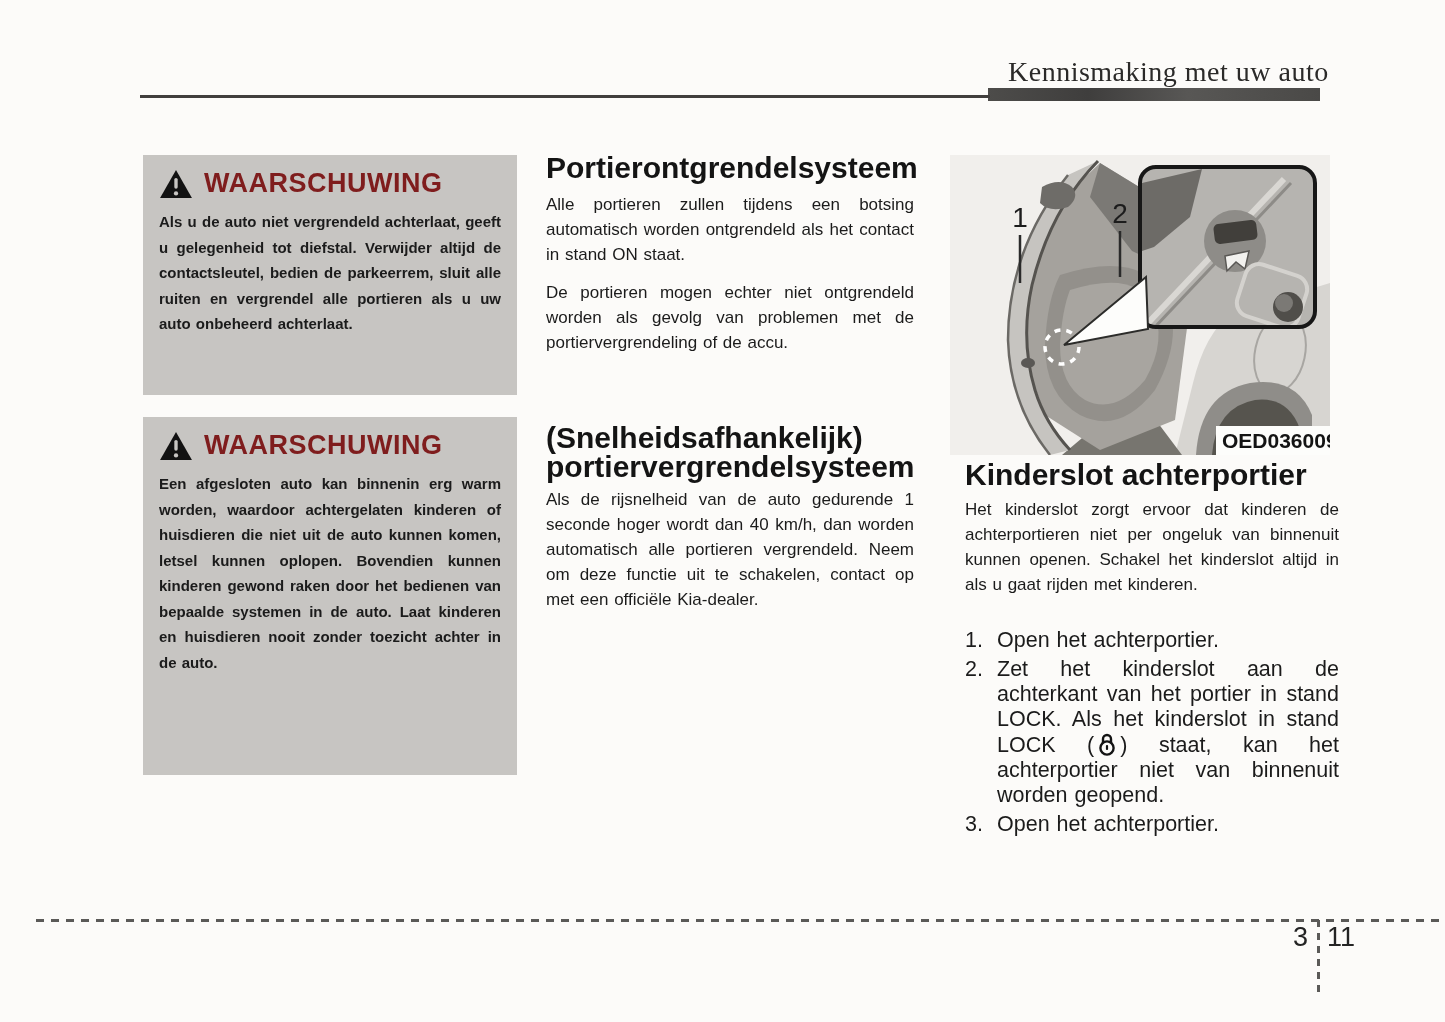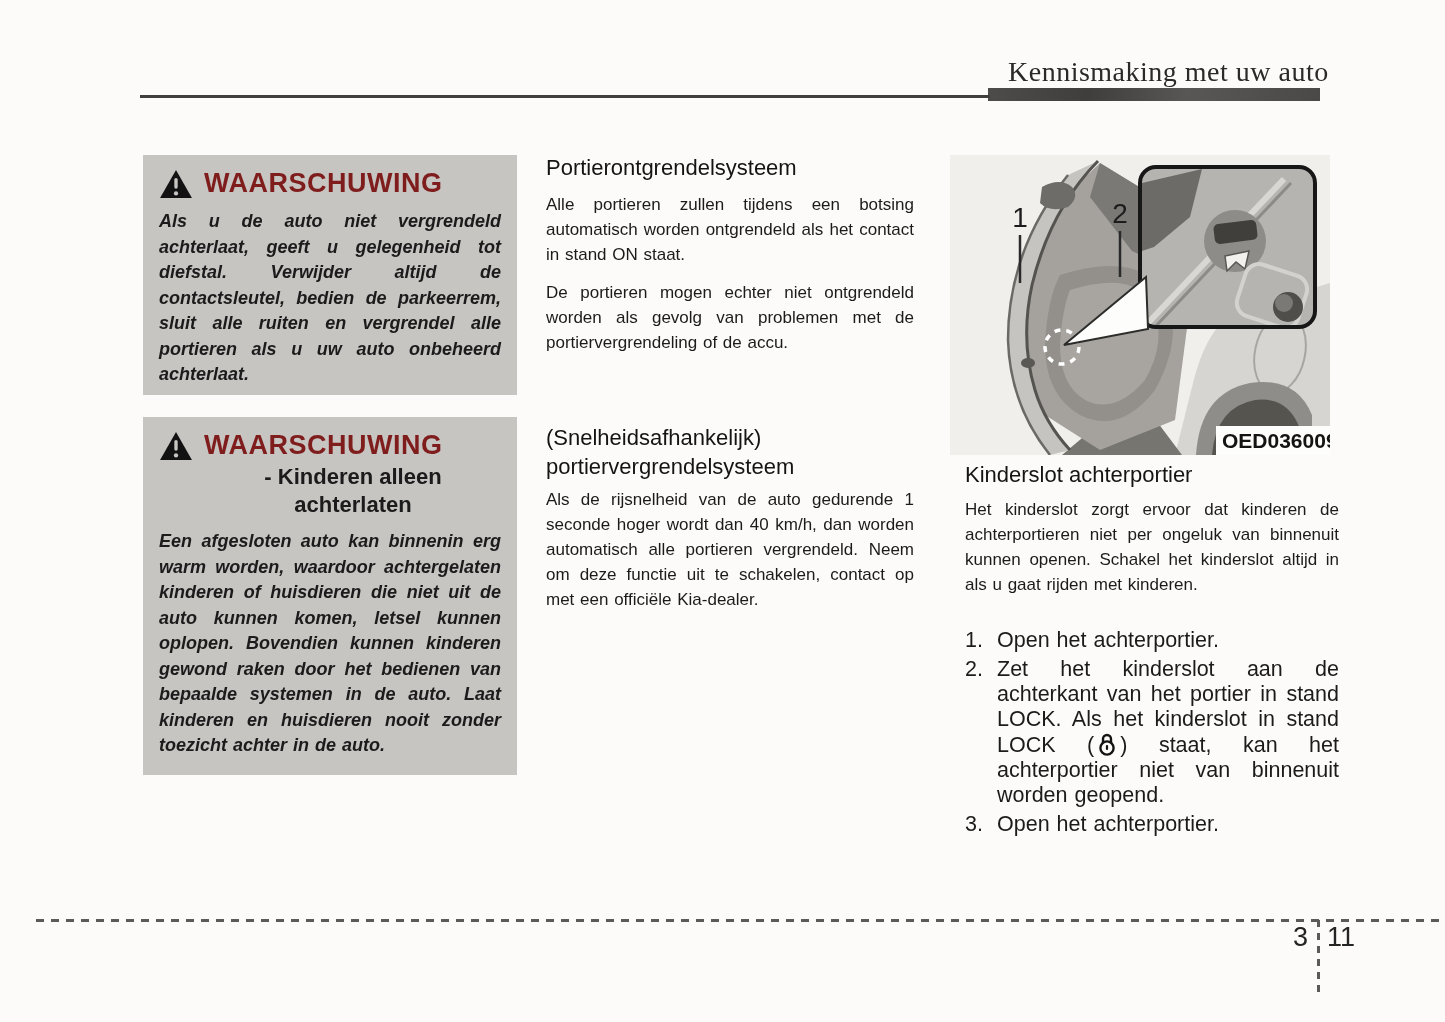"Portierontgrendelsysteem" .sec-heading { font-size: 22px -> 30px; font-weight: normal -> bold }
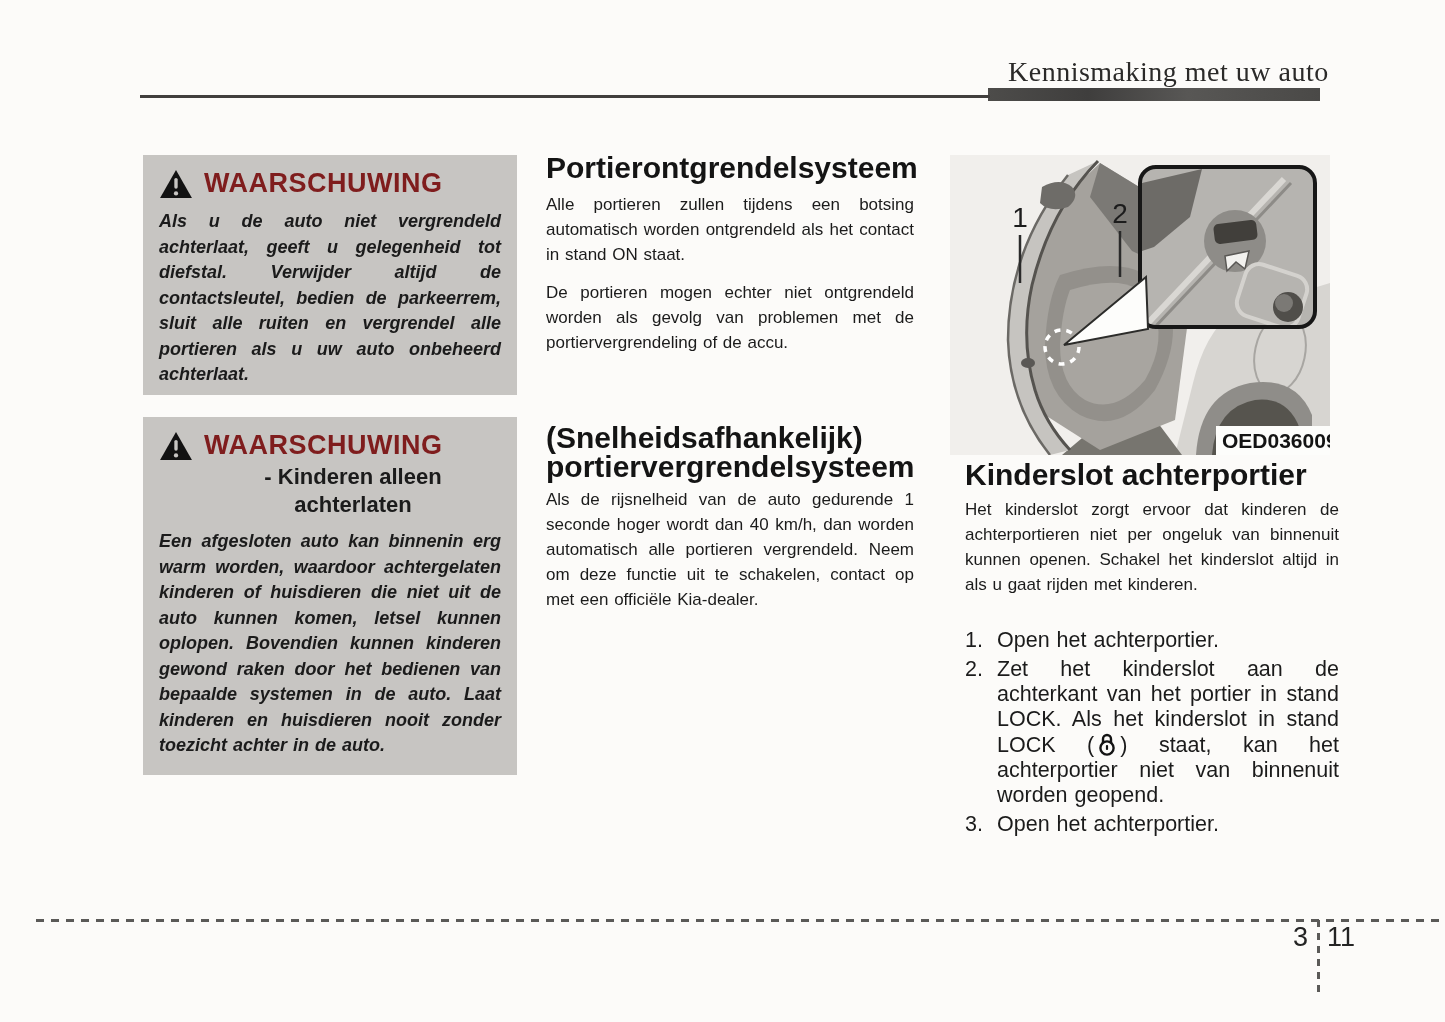"Als u de auto niet" .warning-body { font-size: 18px -> 15px; font-style: italic -> none }
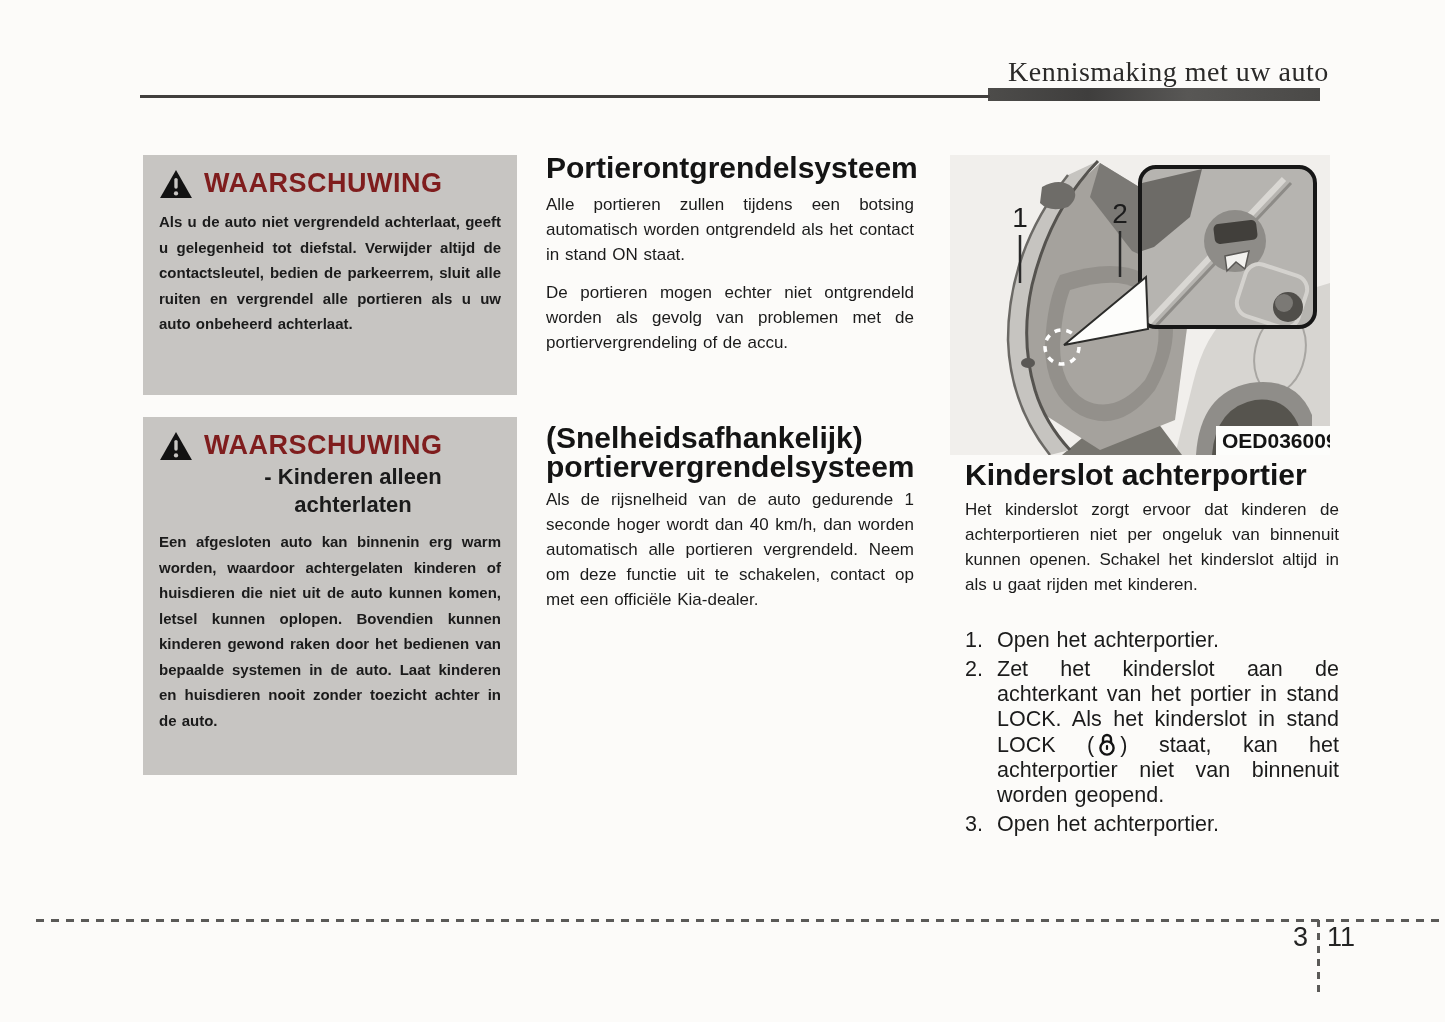"- Kinderen alleen achterlaten" div.warning-subtitle { html: <div>- Kinderen alleen achterlaten</div> -> none }
